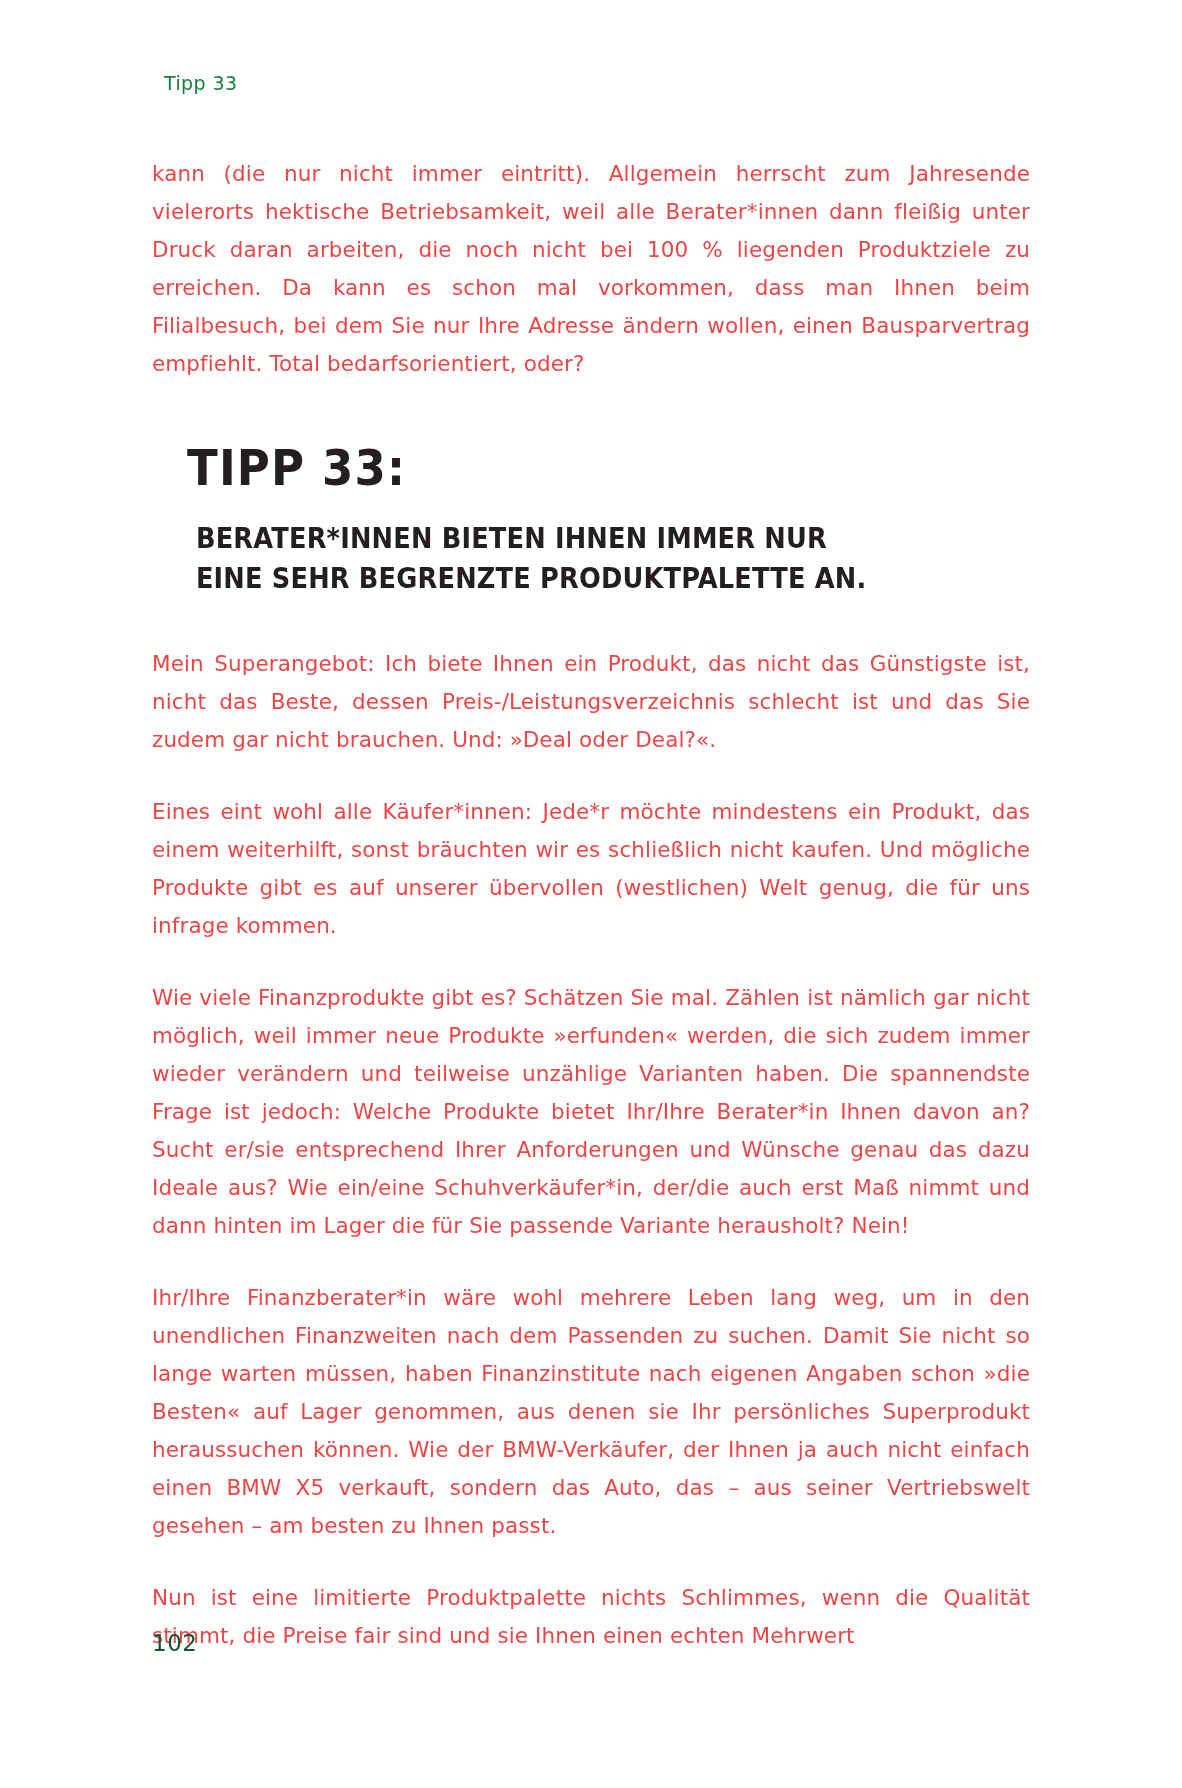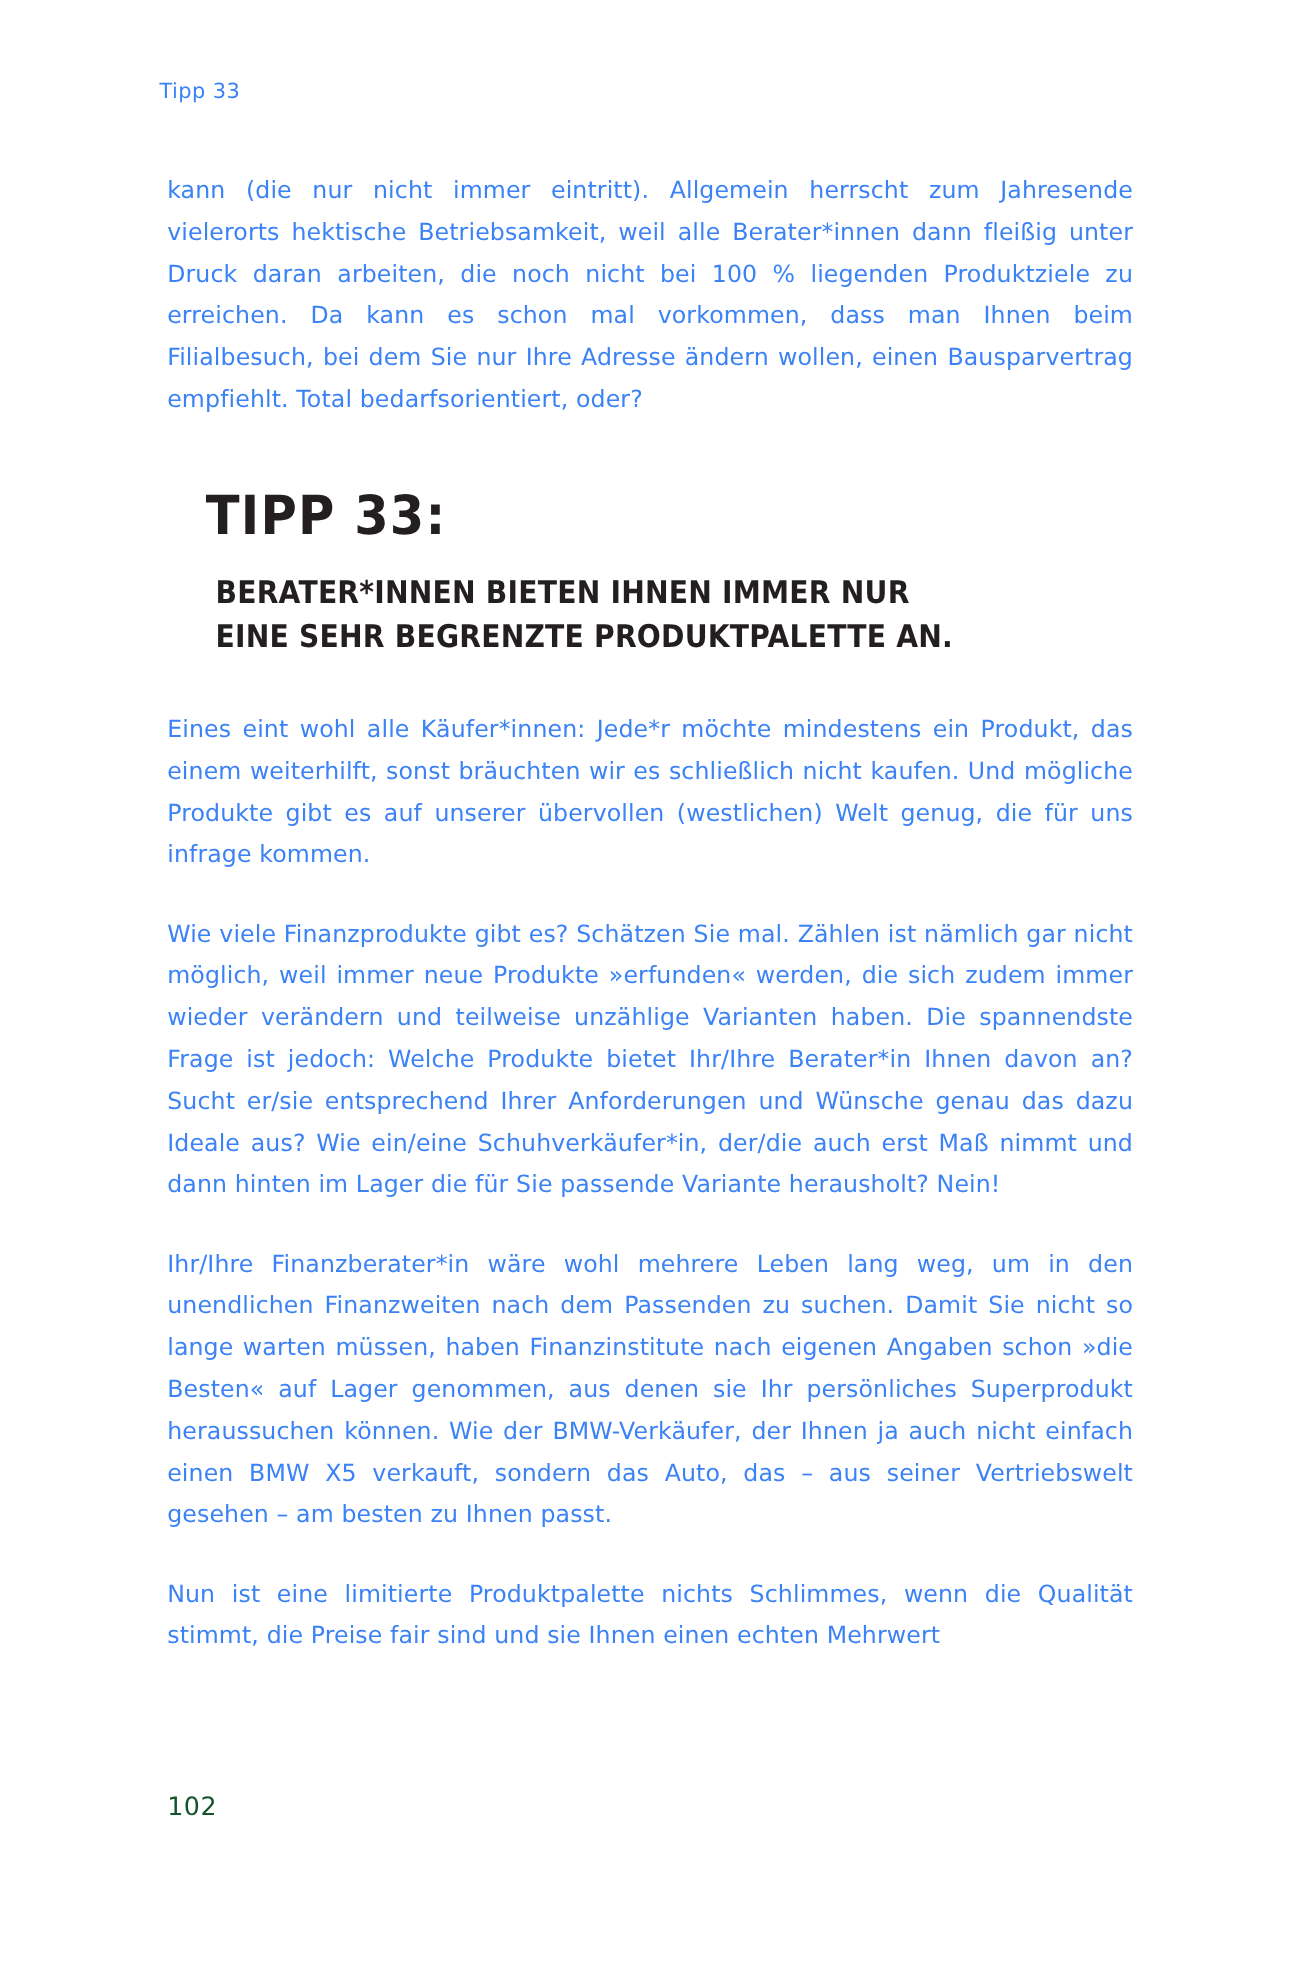"Tipp 33" .running-head { color: #3b82f6 -> #15803d; left: 145px -> 164px }
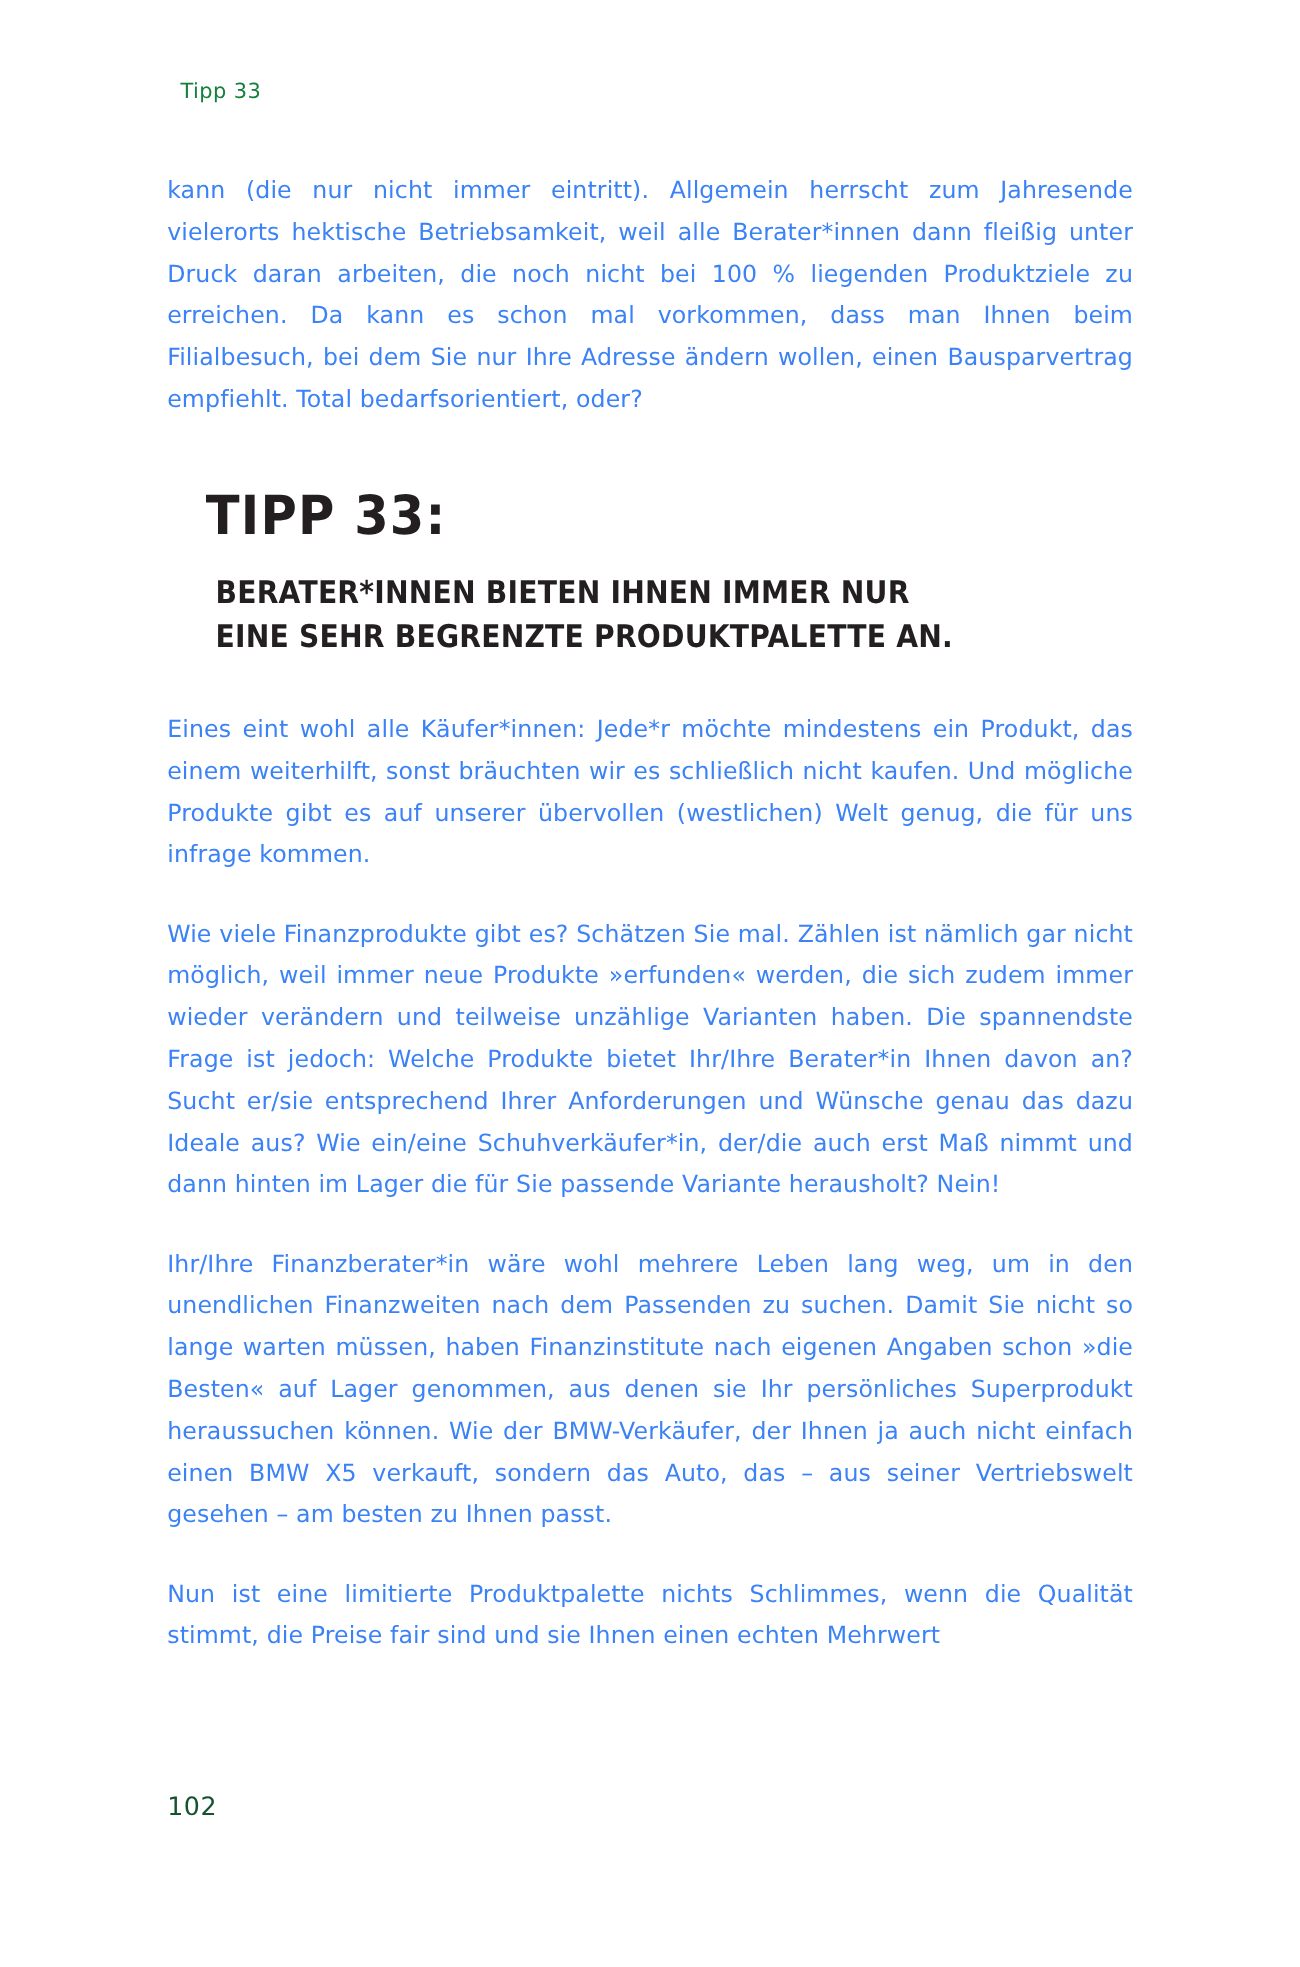"kann (die nur nicht immer" p.body-text { color: #3b82f6 -> #ef4444 }
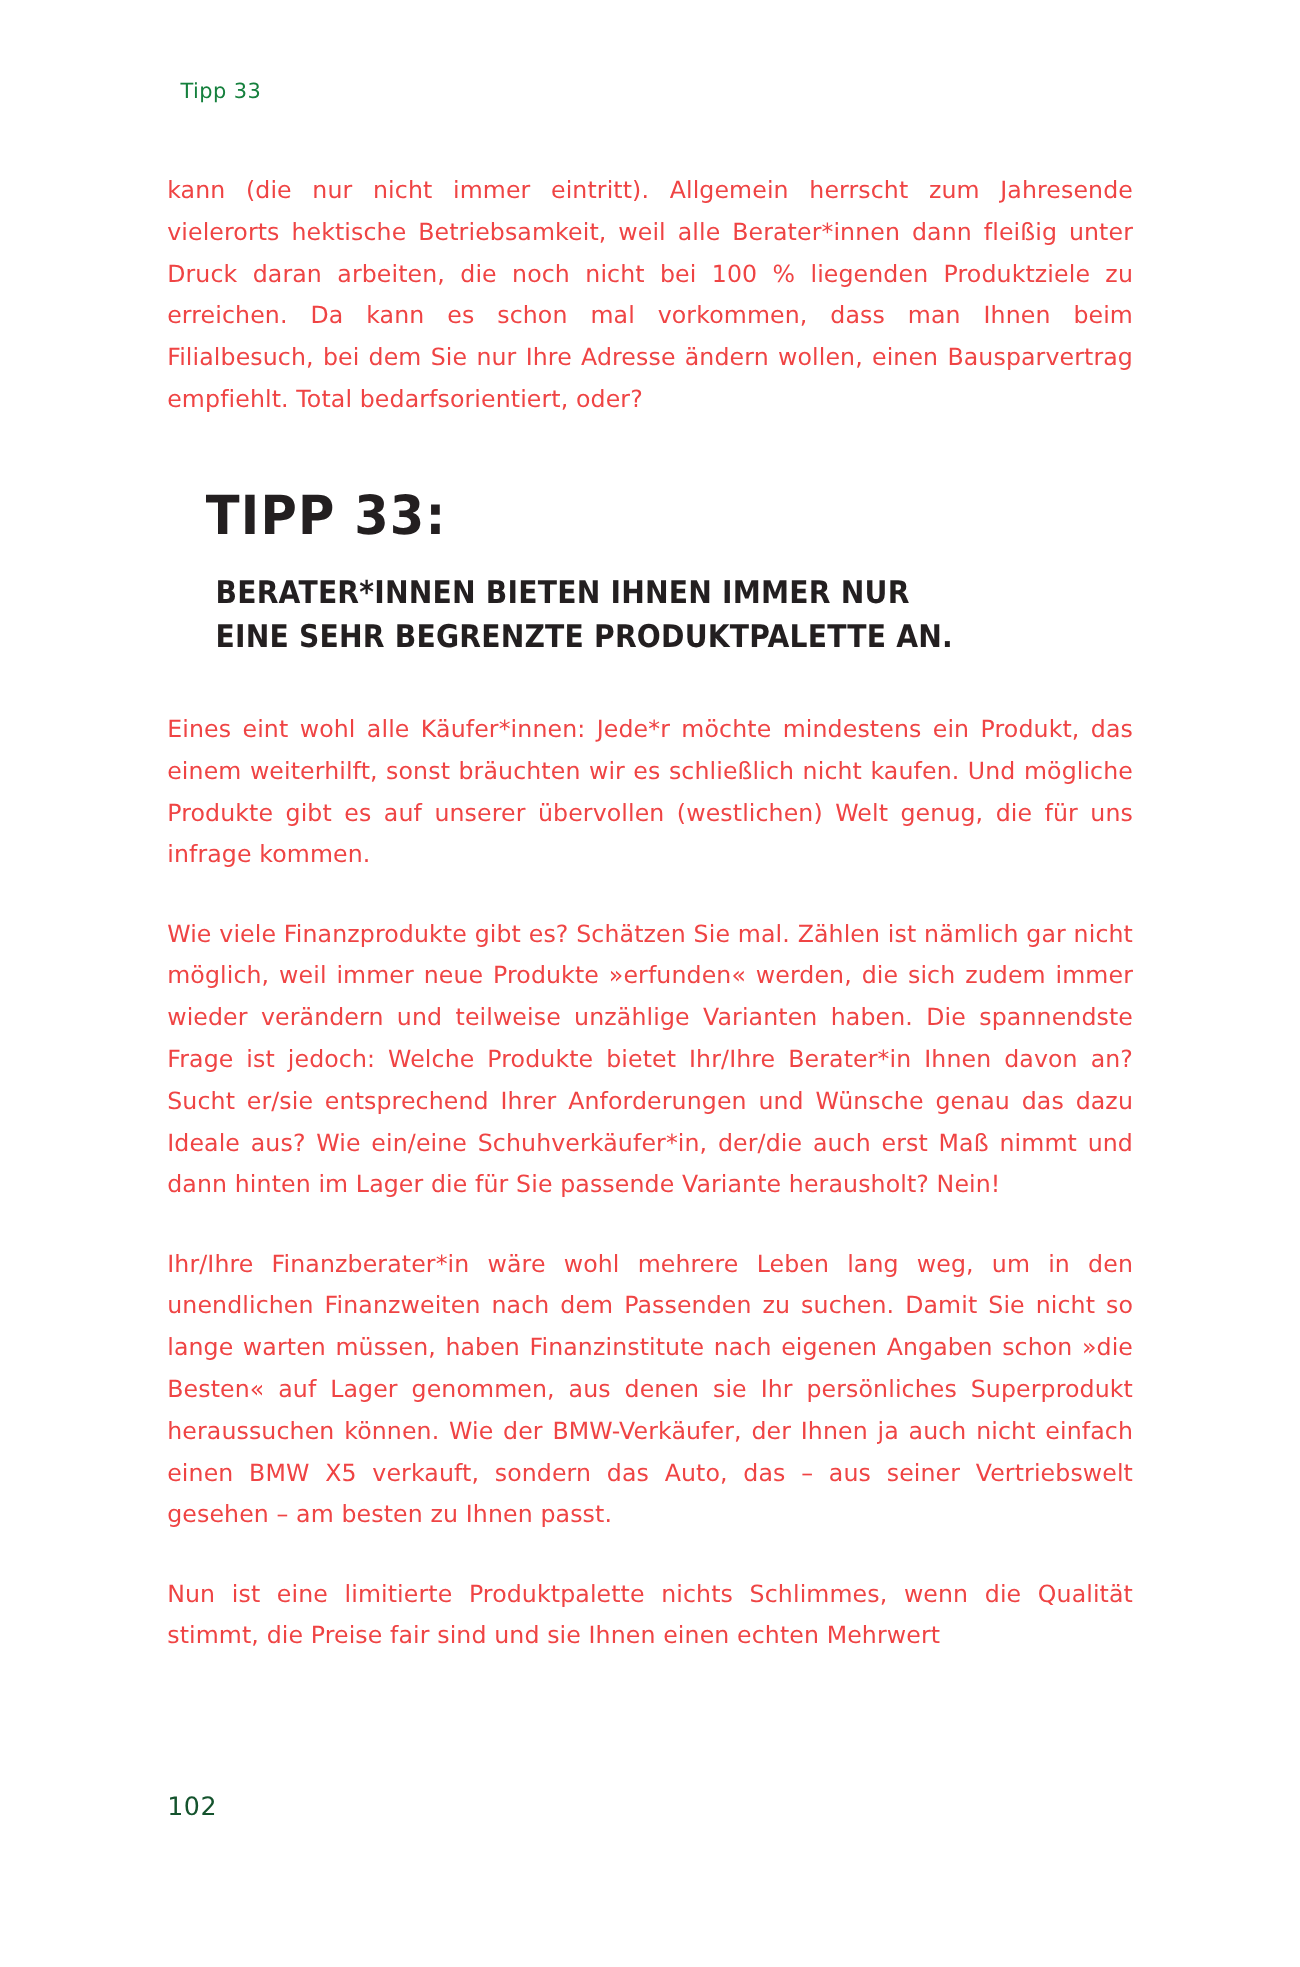"Mein Superangebot: Ich biete Ihnen" p.body-text { html: none -> <p>Mein Superangebot: Ich biete Ihnen ein Produkt, das nicht das Günstigste ist, nicht das Beste, dessen Preis-/Leistungsverzeichnis schlecht ist und das Sie zudem gar nicht brauchen. Und: »Deal oder Deal?«.</p> }
